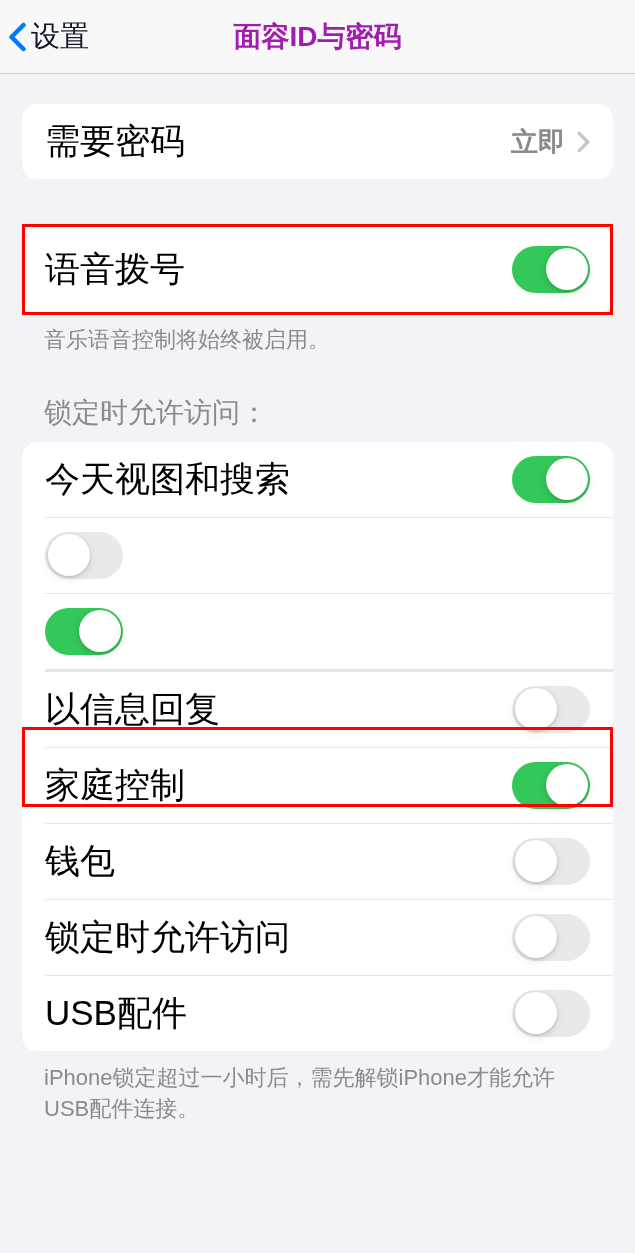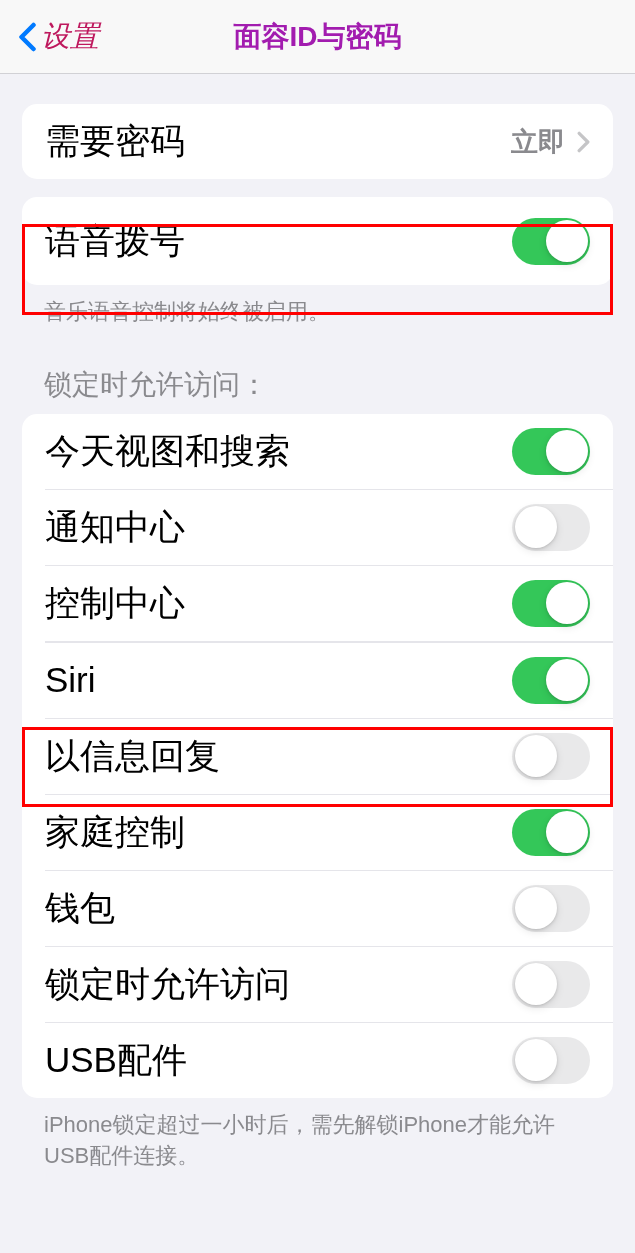"设置" .back-btn { color: #be185d -> #0f172a; font-style: italic -> none; padding-left: 18px -> 8px }
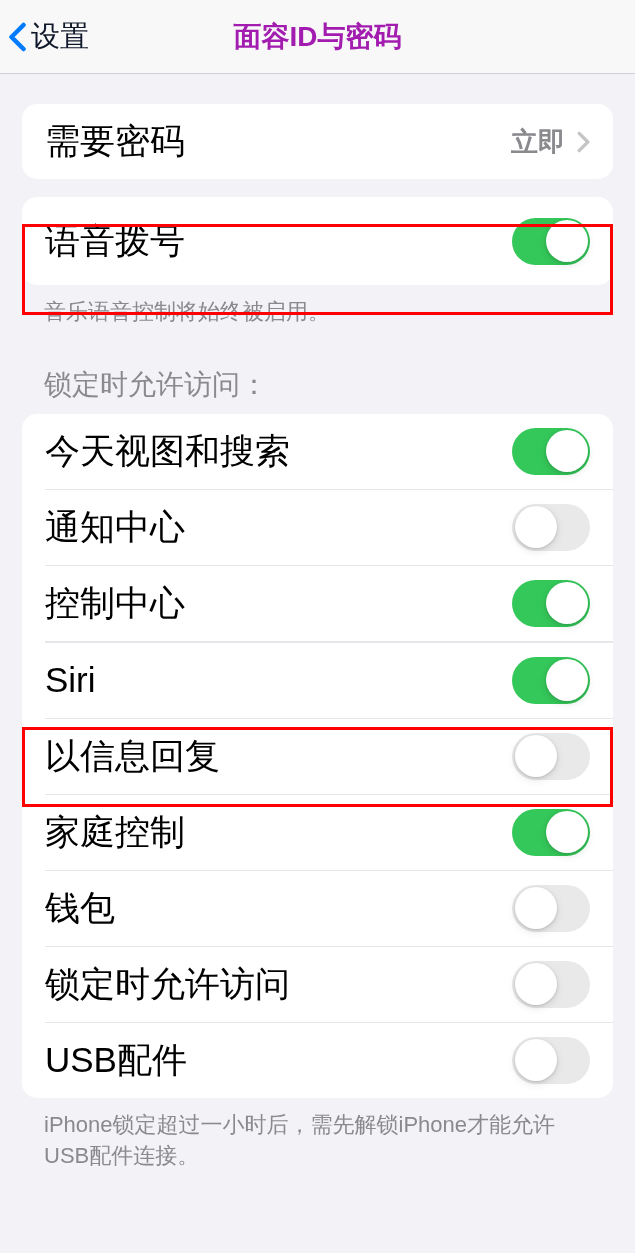"语音拨号" div.group { margin-top: 18px -> 46px }
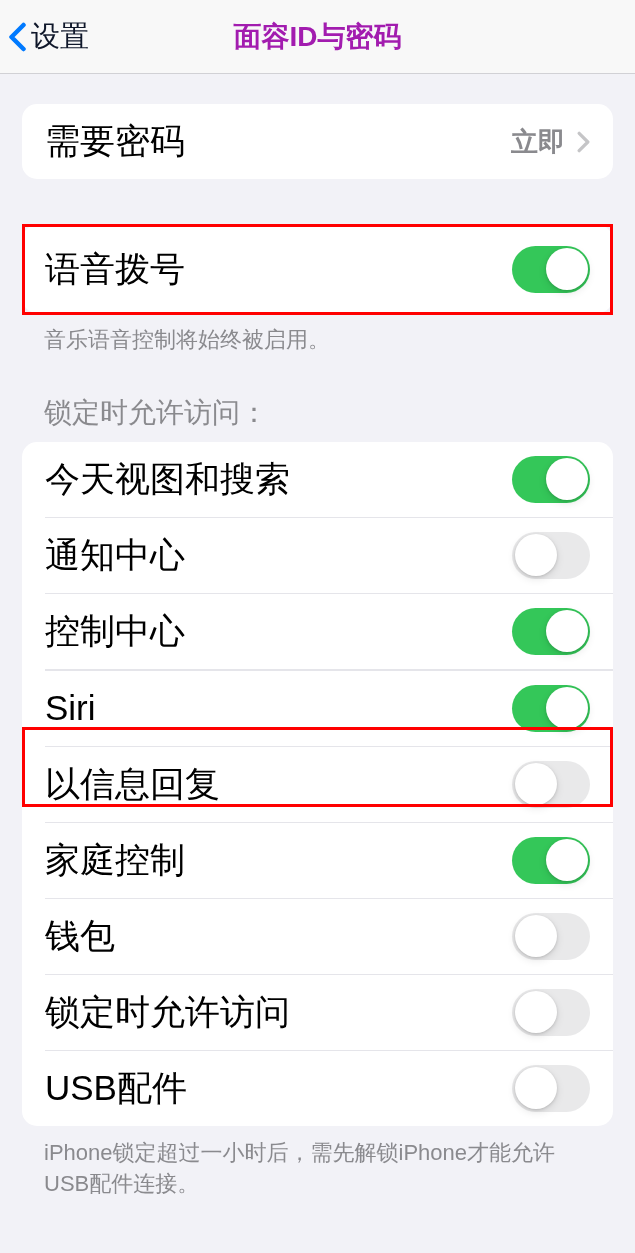"通知中心" span.row-label { html: <span>通知中心</span> -> none }
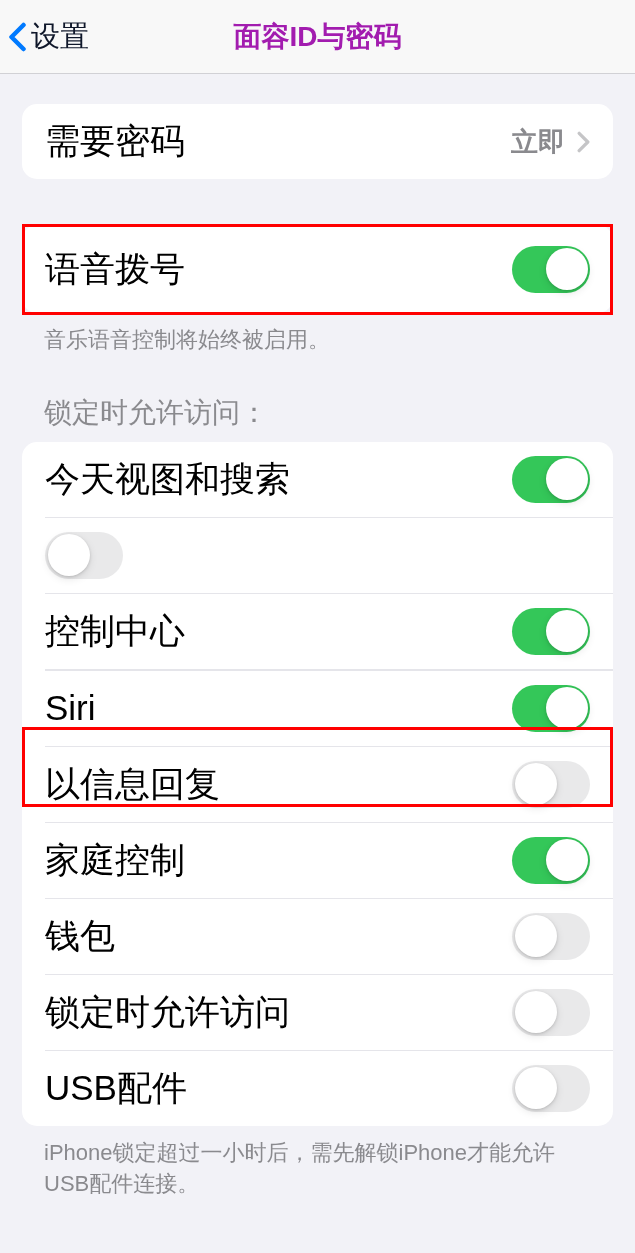"控制中心" span.row-label { html: <span>控制中心</span> -> none }
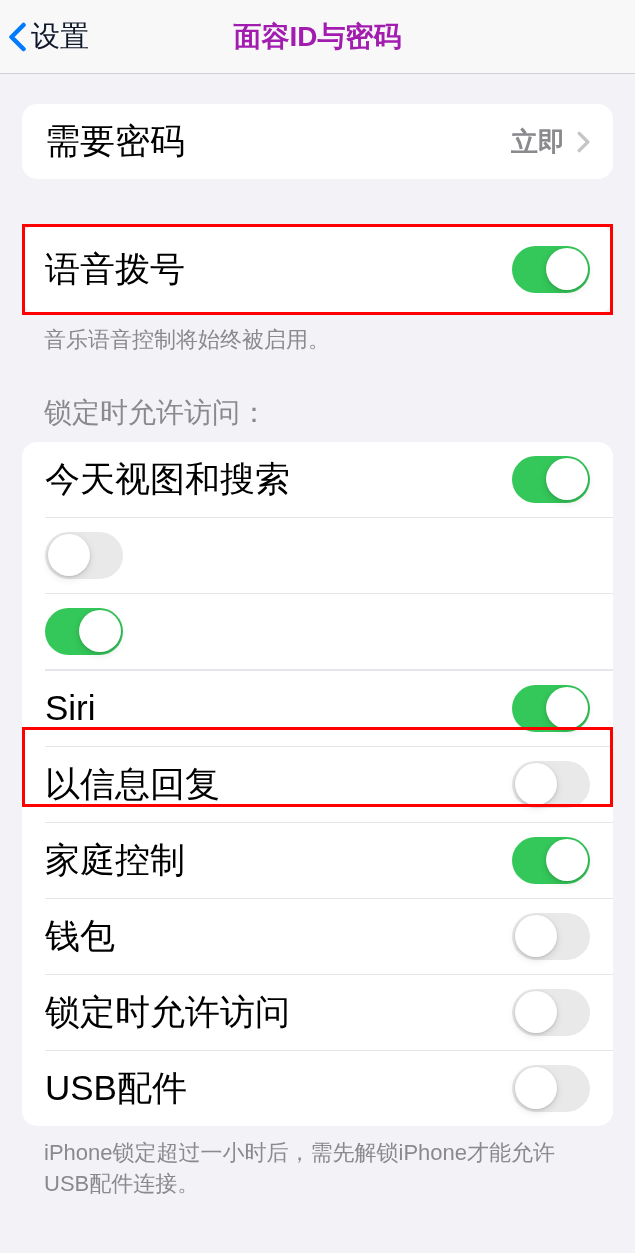"Siri" div.row { html: <div> <span>Siri</span> <div> <div></div> </div> </div> -> none }
